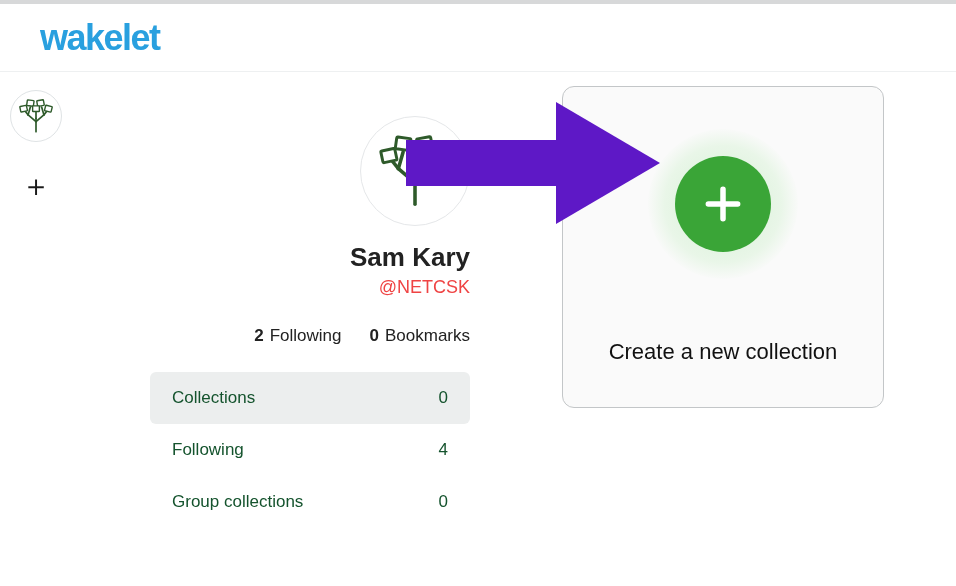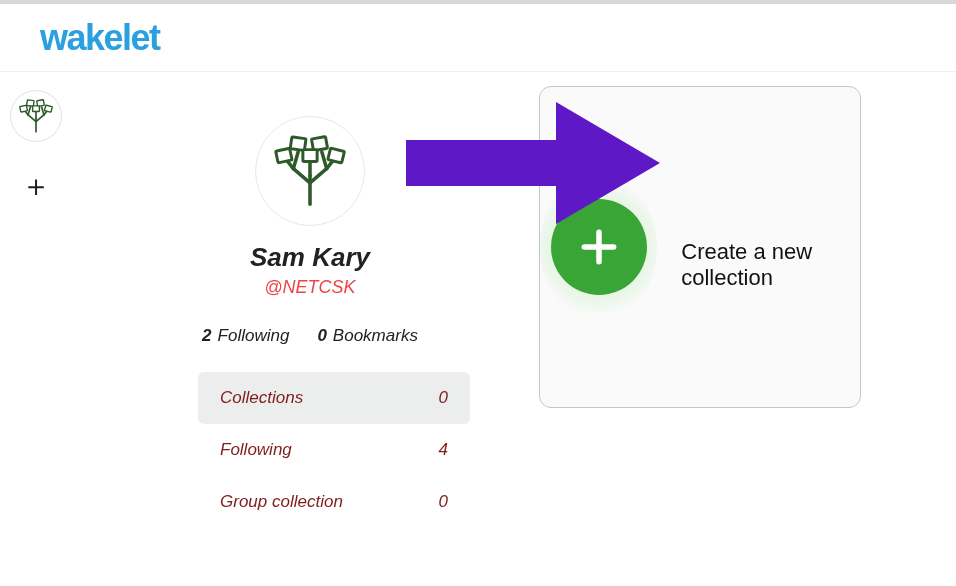"Sam Kary" .profile { align-items: center -> flex-end; font-style: italic -> none }
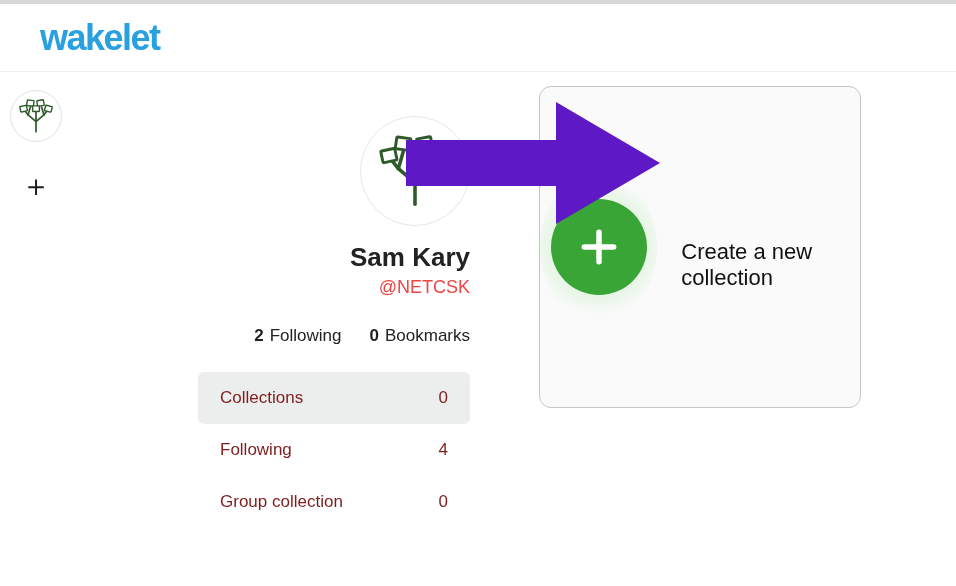"Create a new collection" .card { flex-direction: row -> column; left: 539px -> 562px }
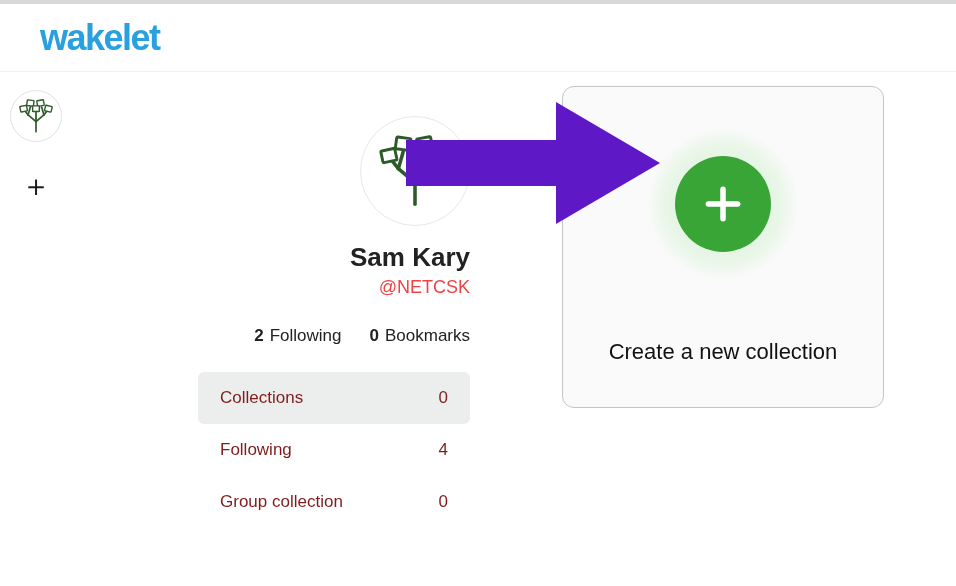"Collections" .stat-row { color: #7f1d1d -> #14532d; margin-left: 48px -> none }
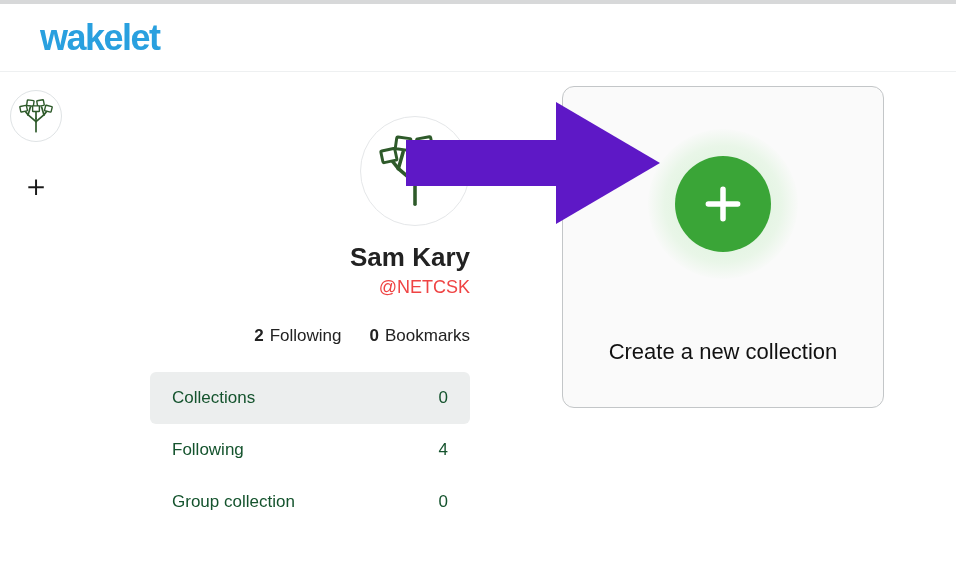"Group collection" span { text: collection -> collections }
